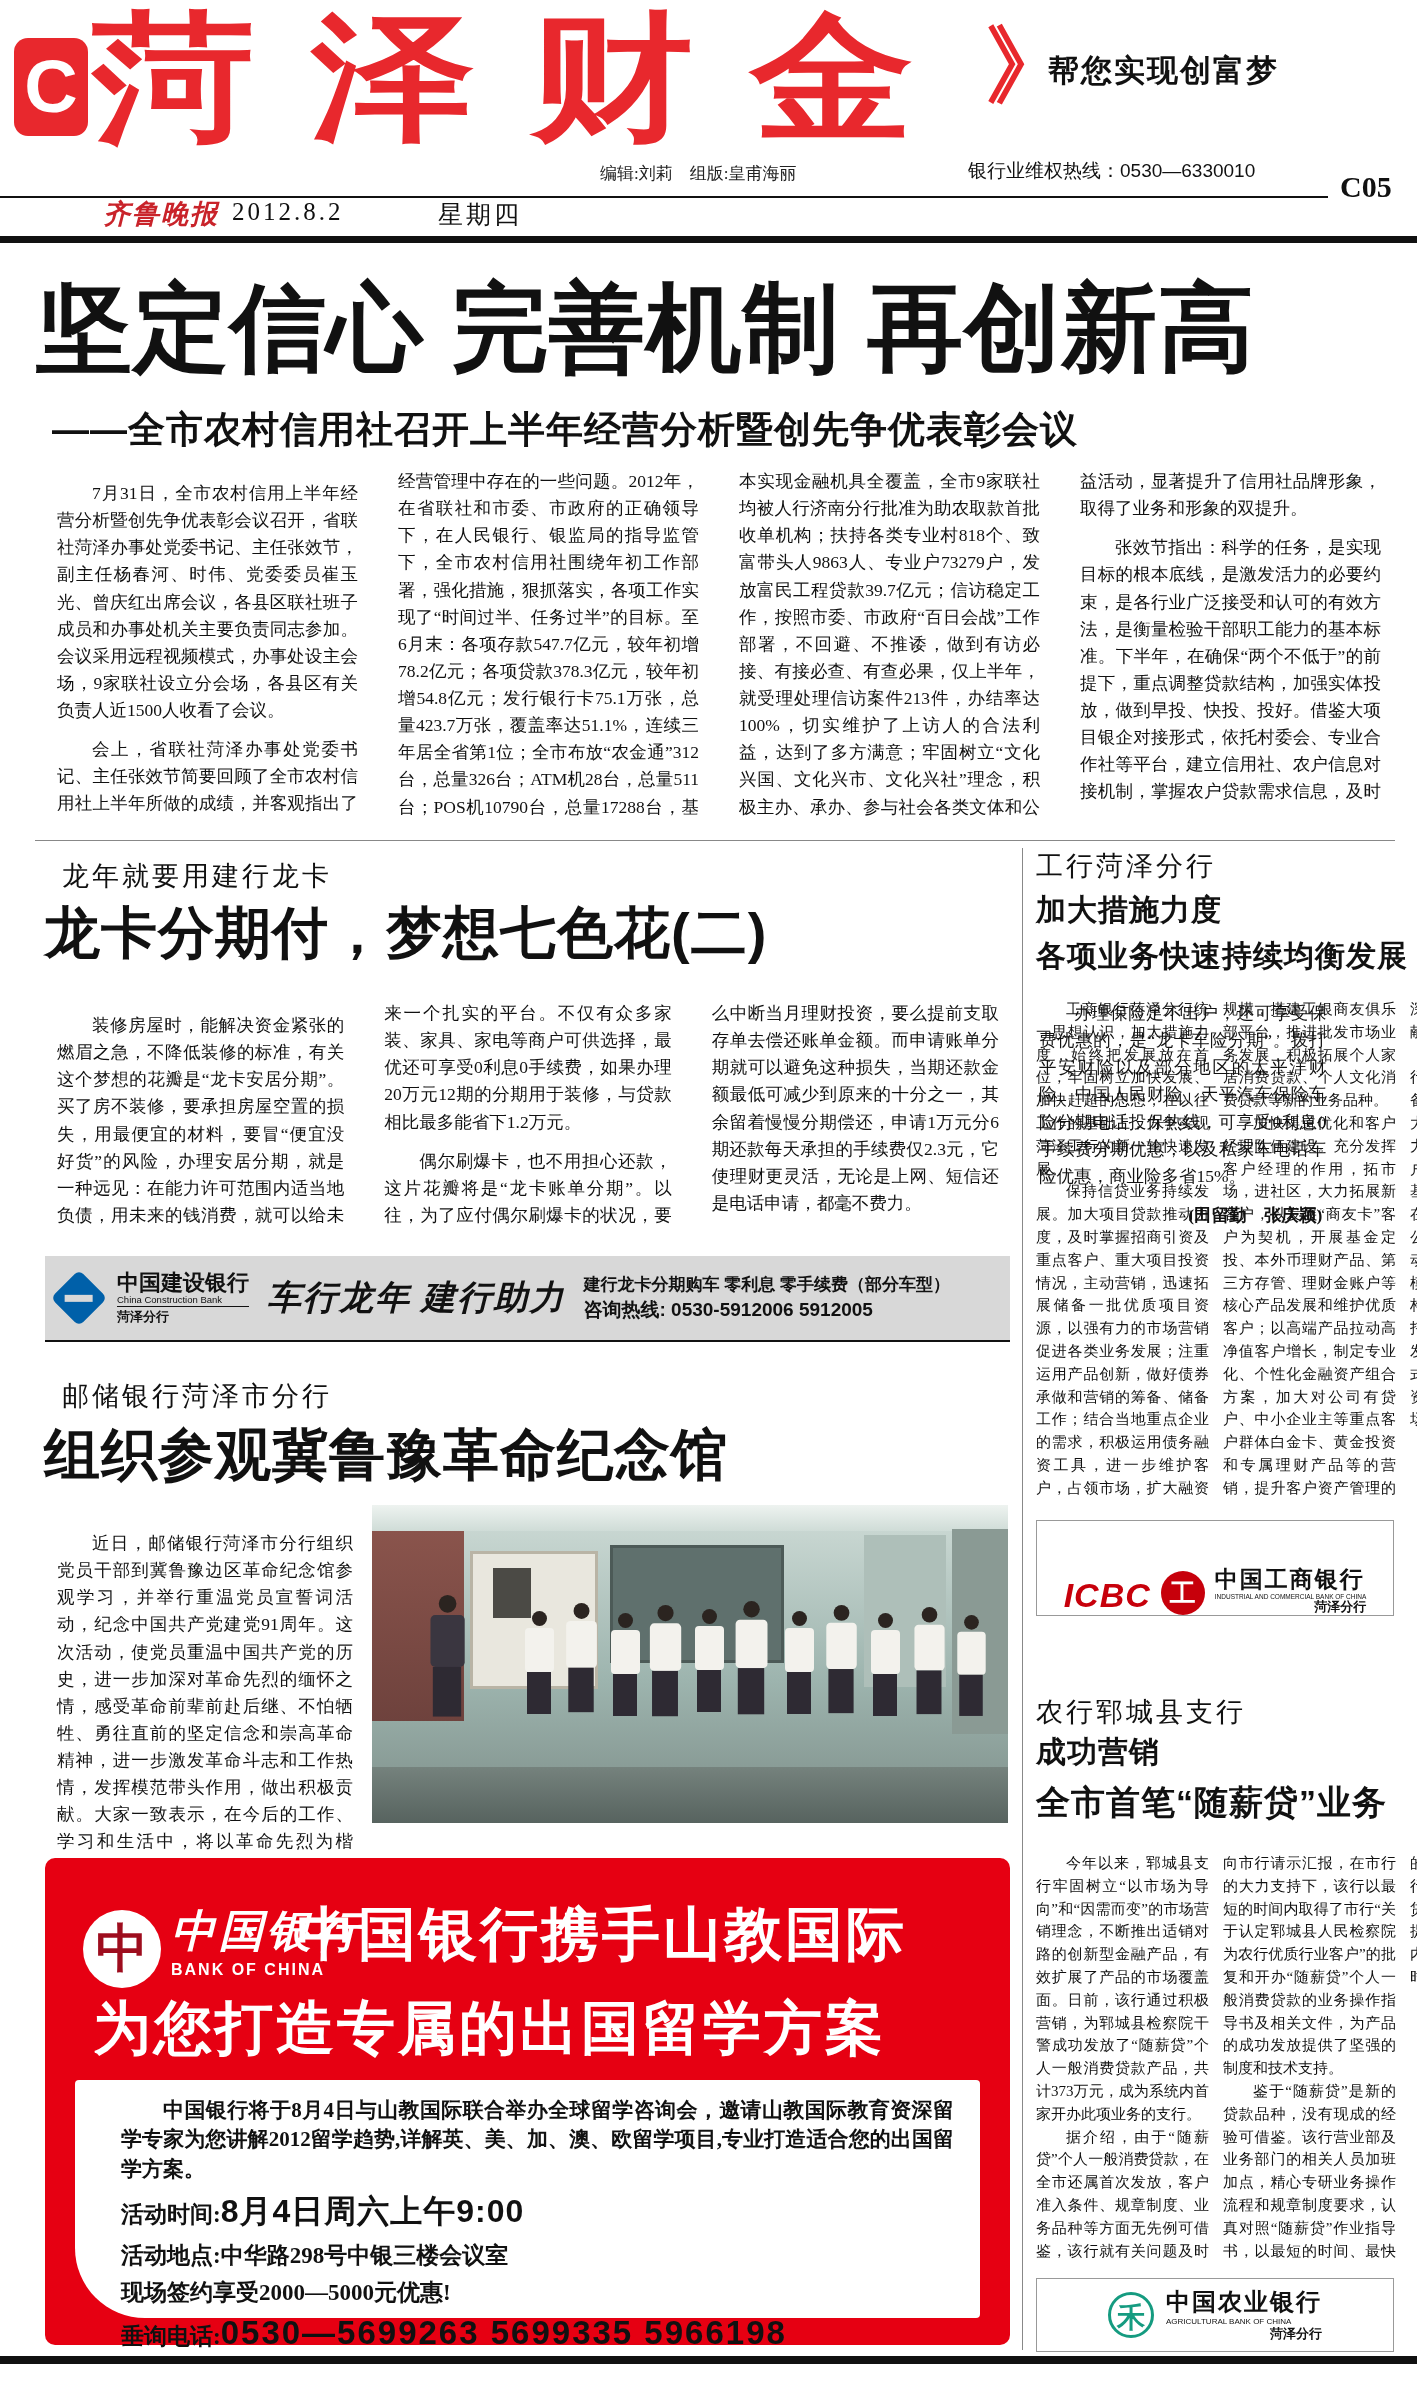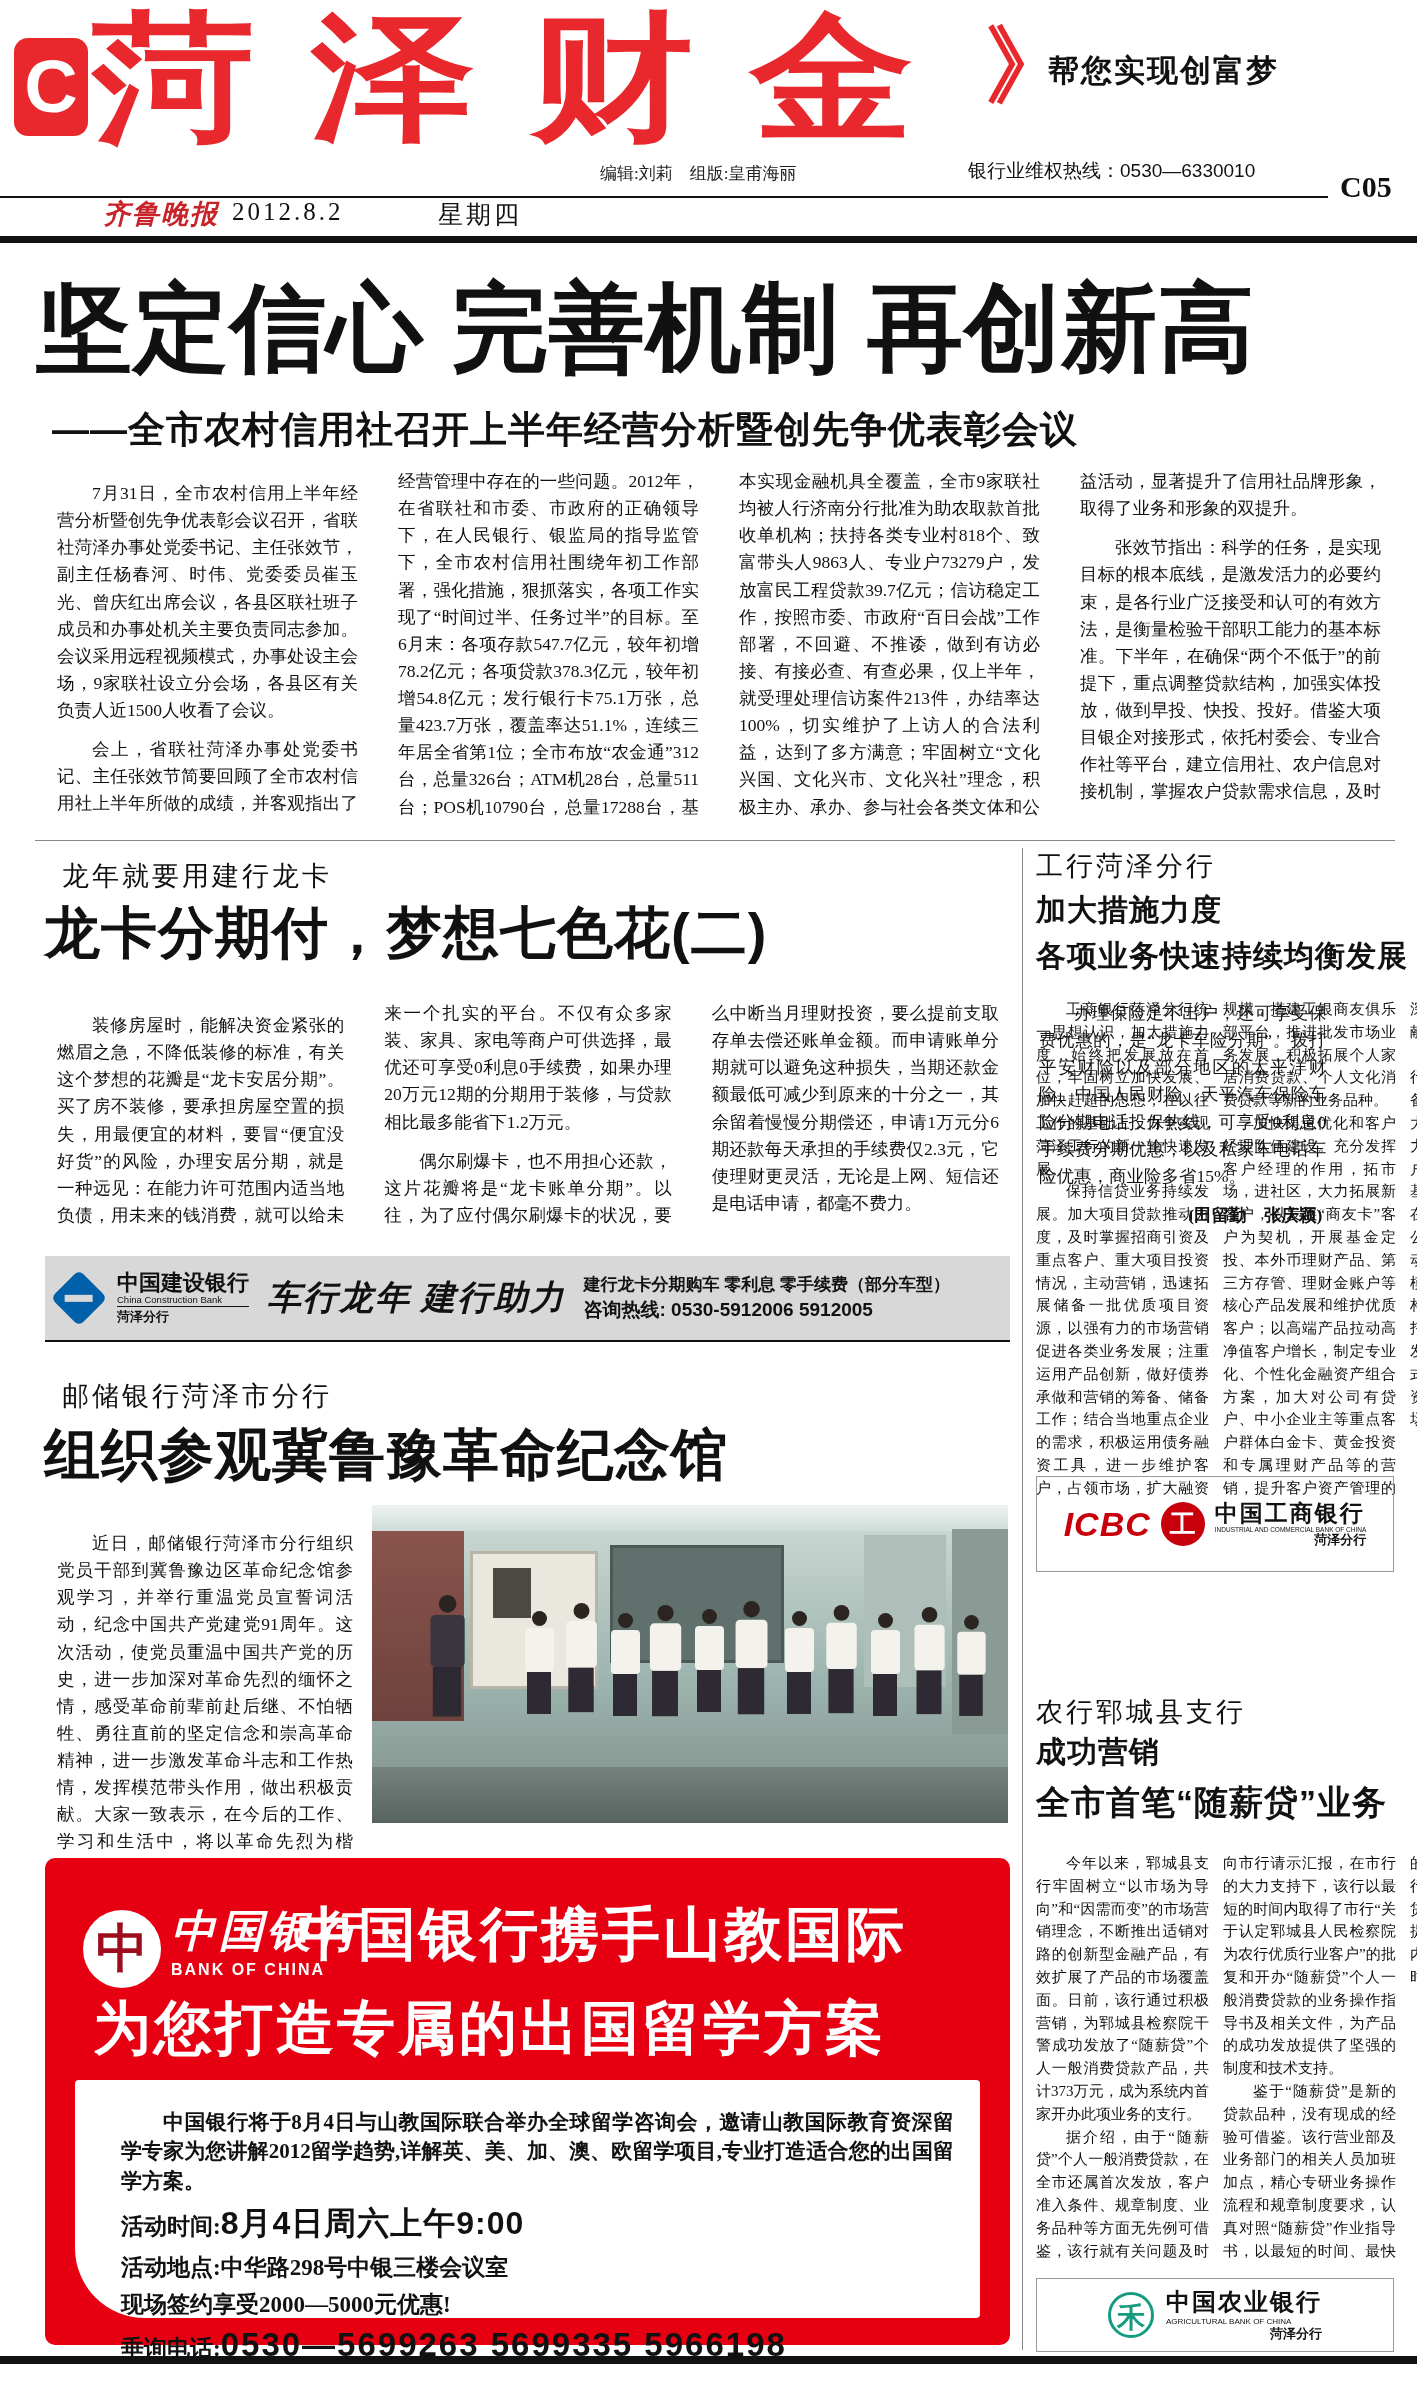"ICBC" .icbc-box { align-items: center -> flex-end; top: 1476px -> 1520px }
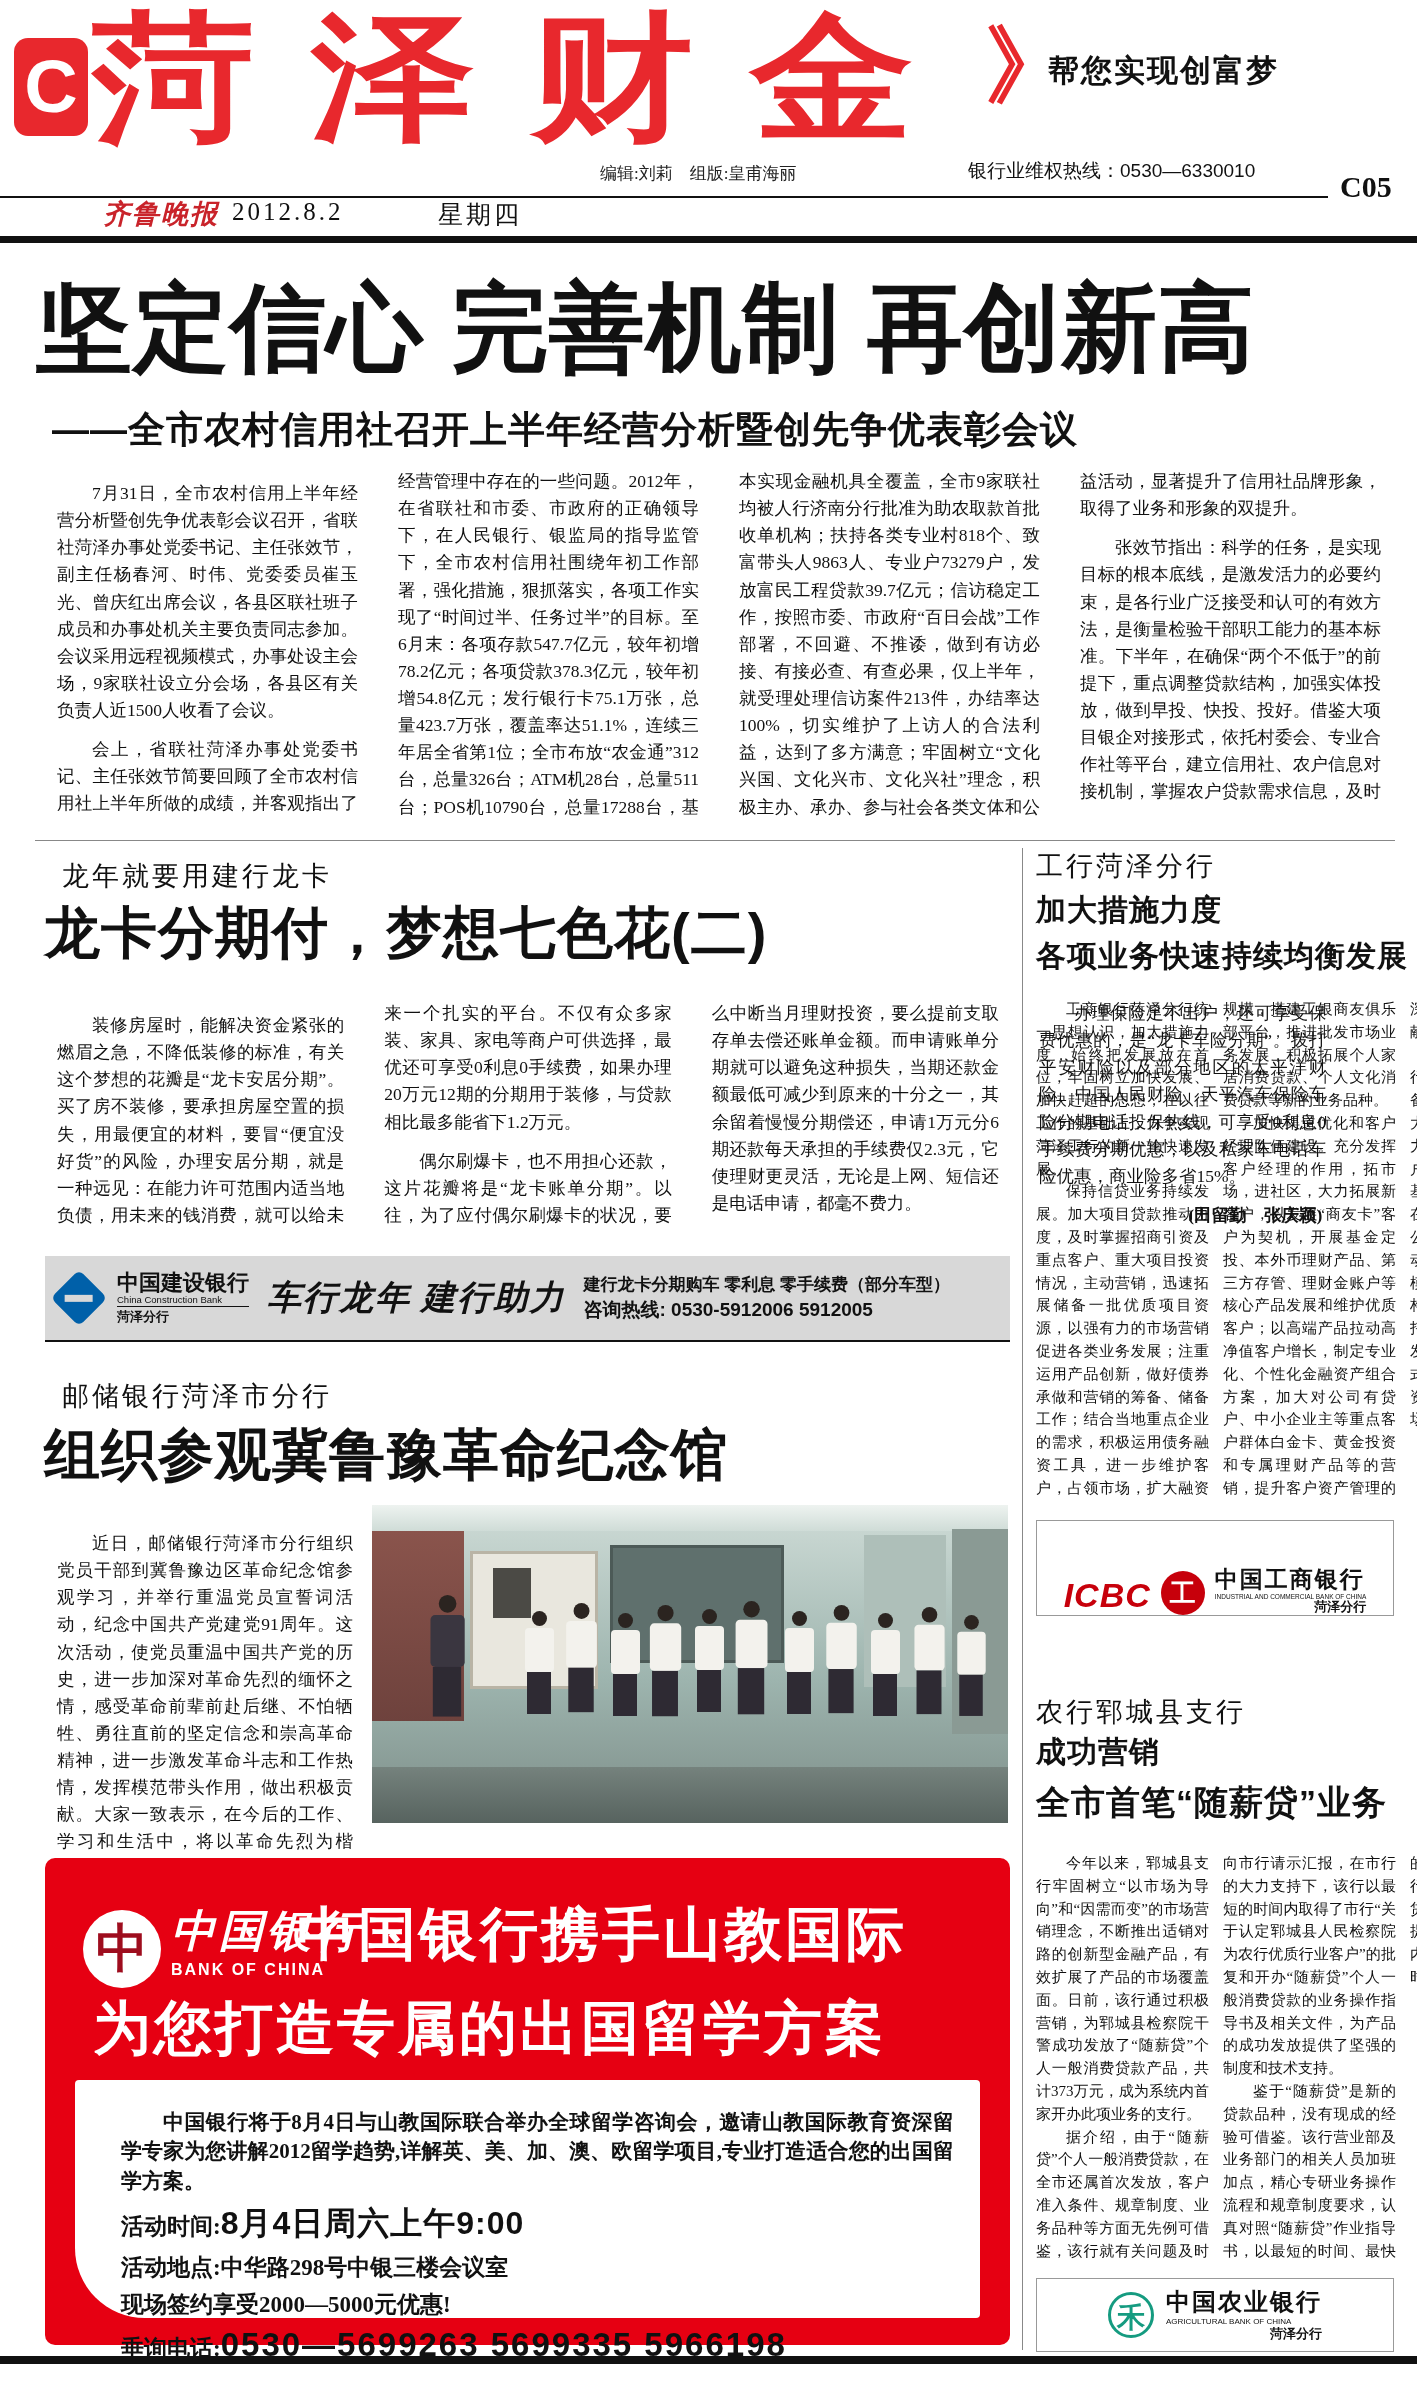"中国银行将于8月4日与山教国际联合举办全球留学咨询会，邀请山教国际教育资深留学专" .boc-inset { padding: 28px 26px 0 46px -> 16px 26px 0 46px }
